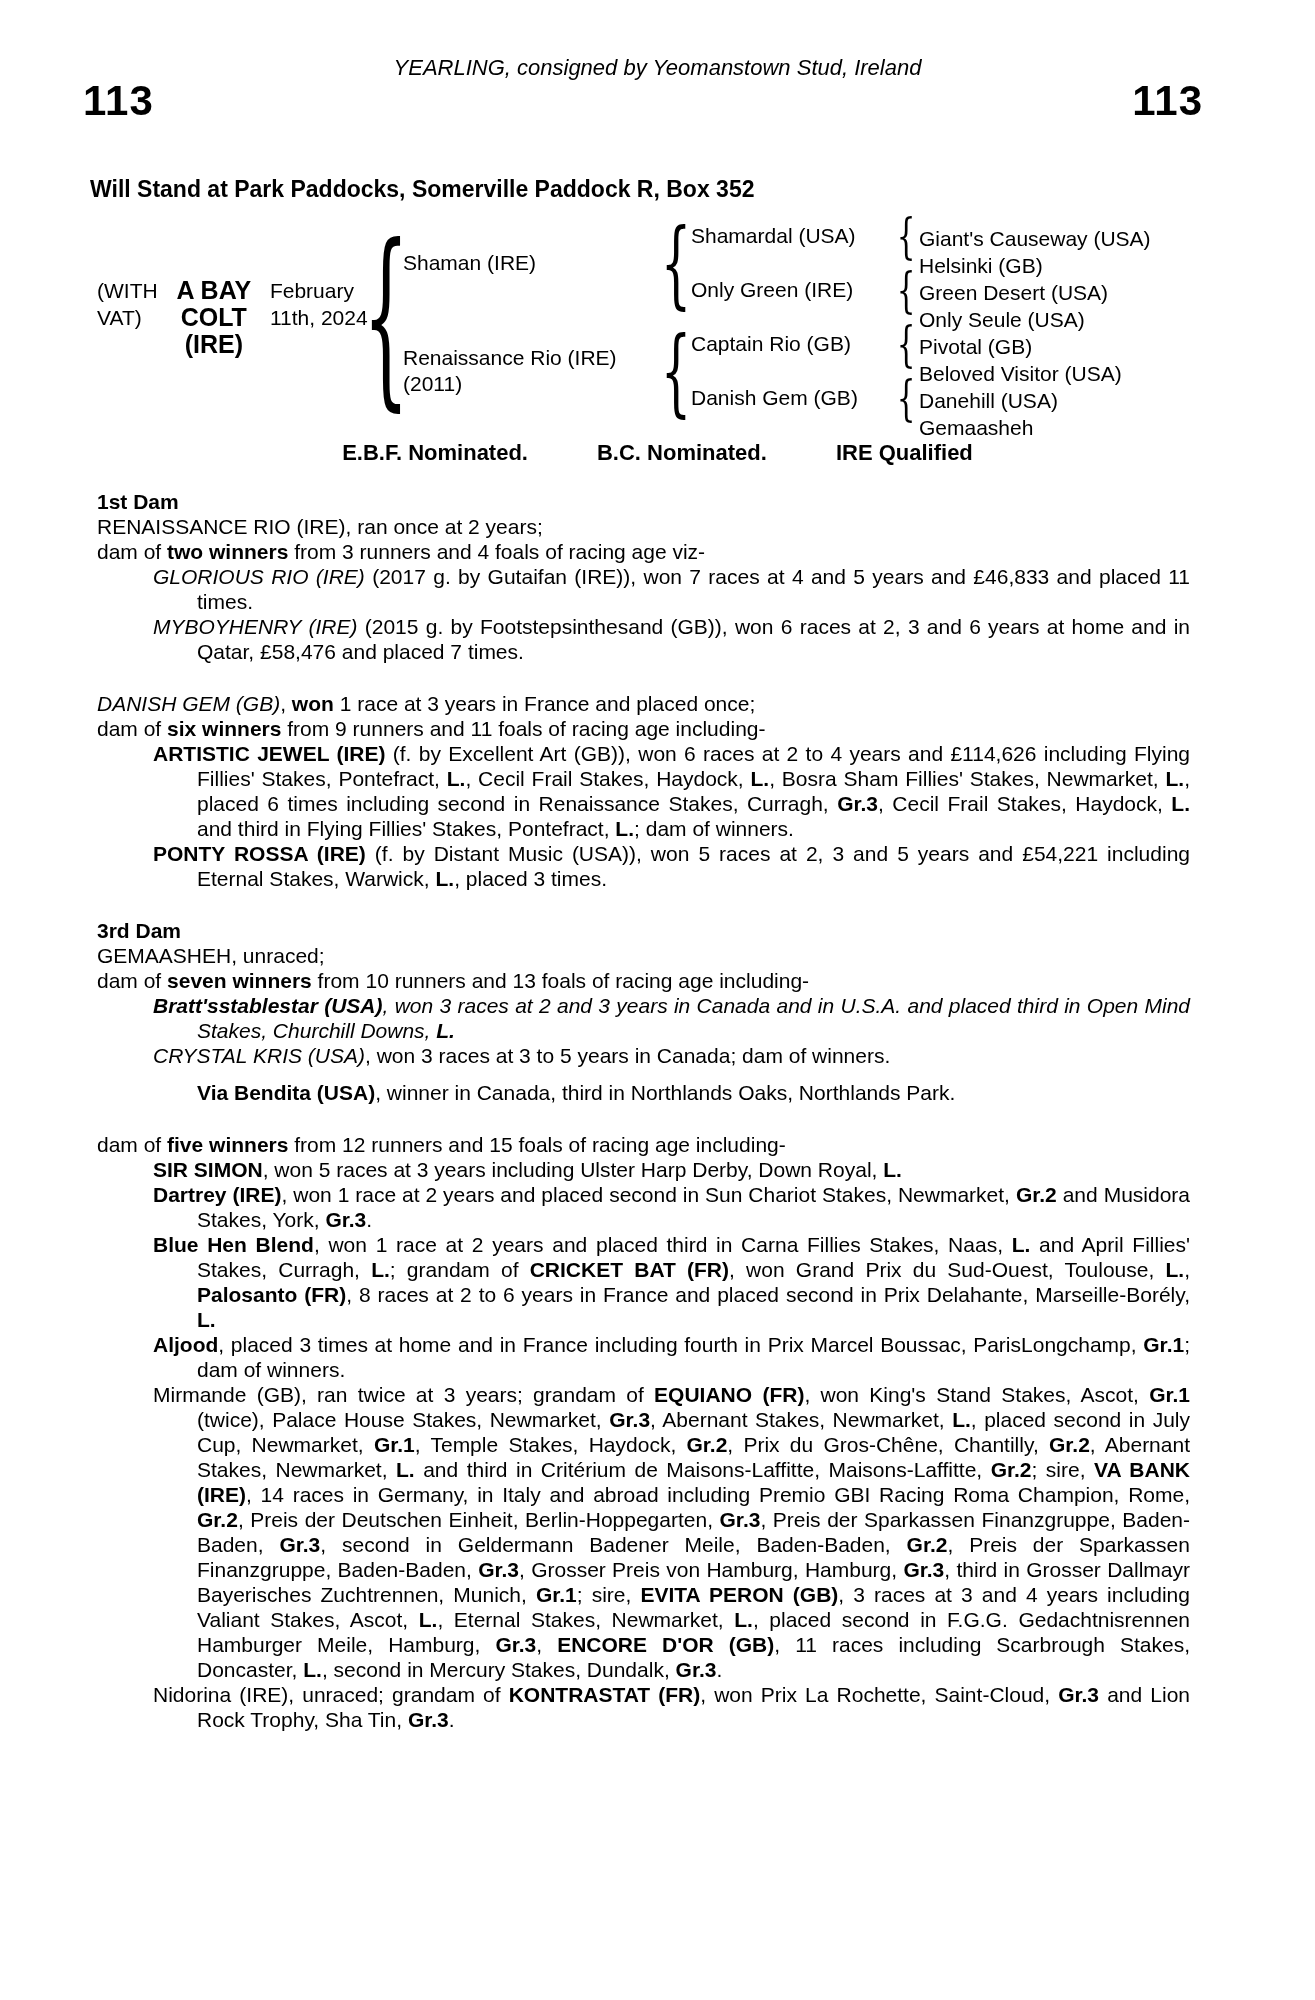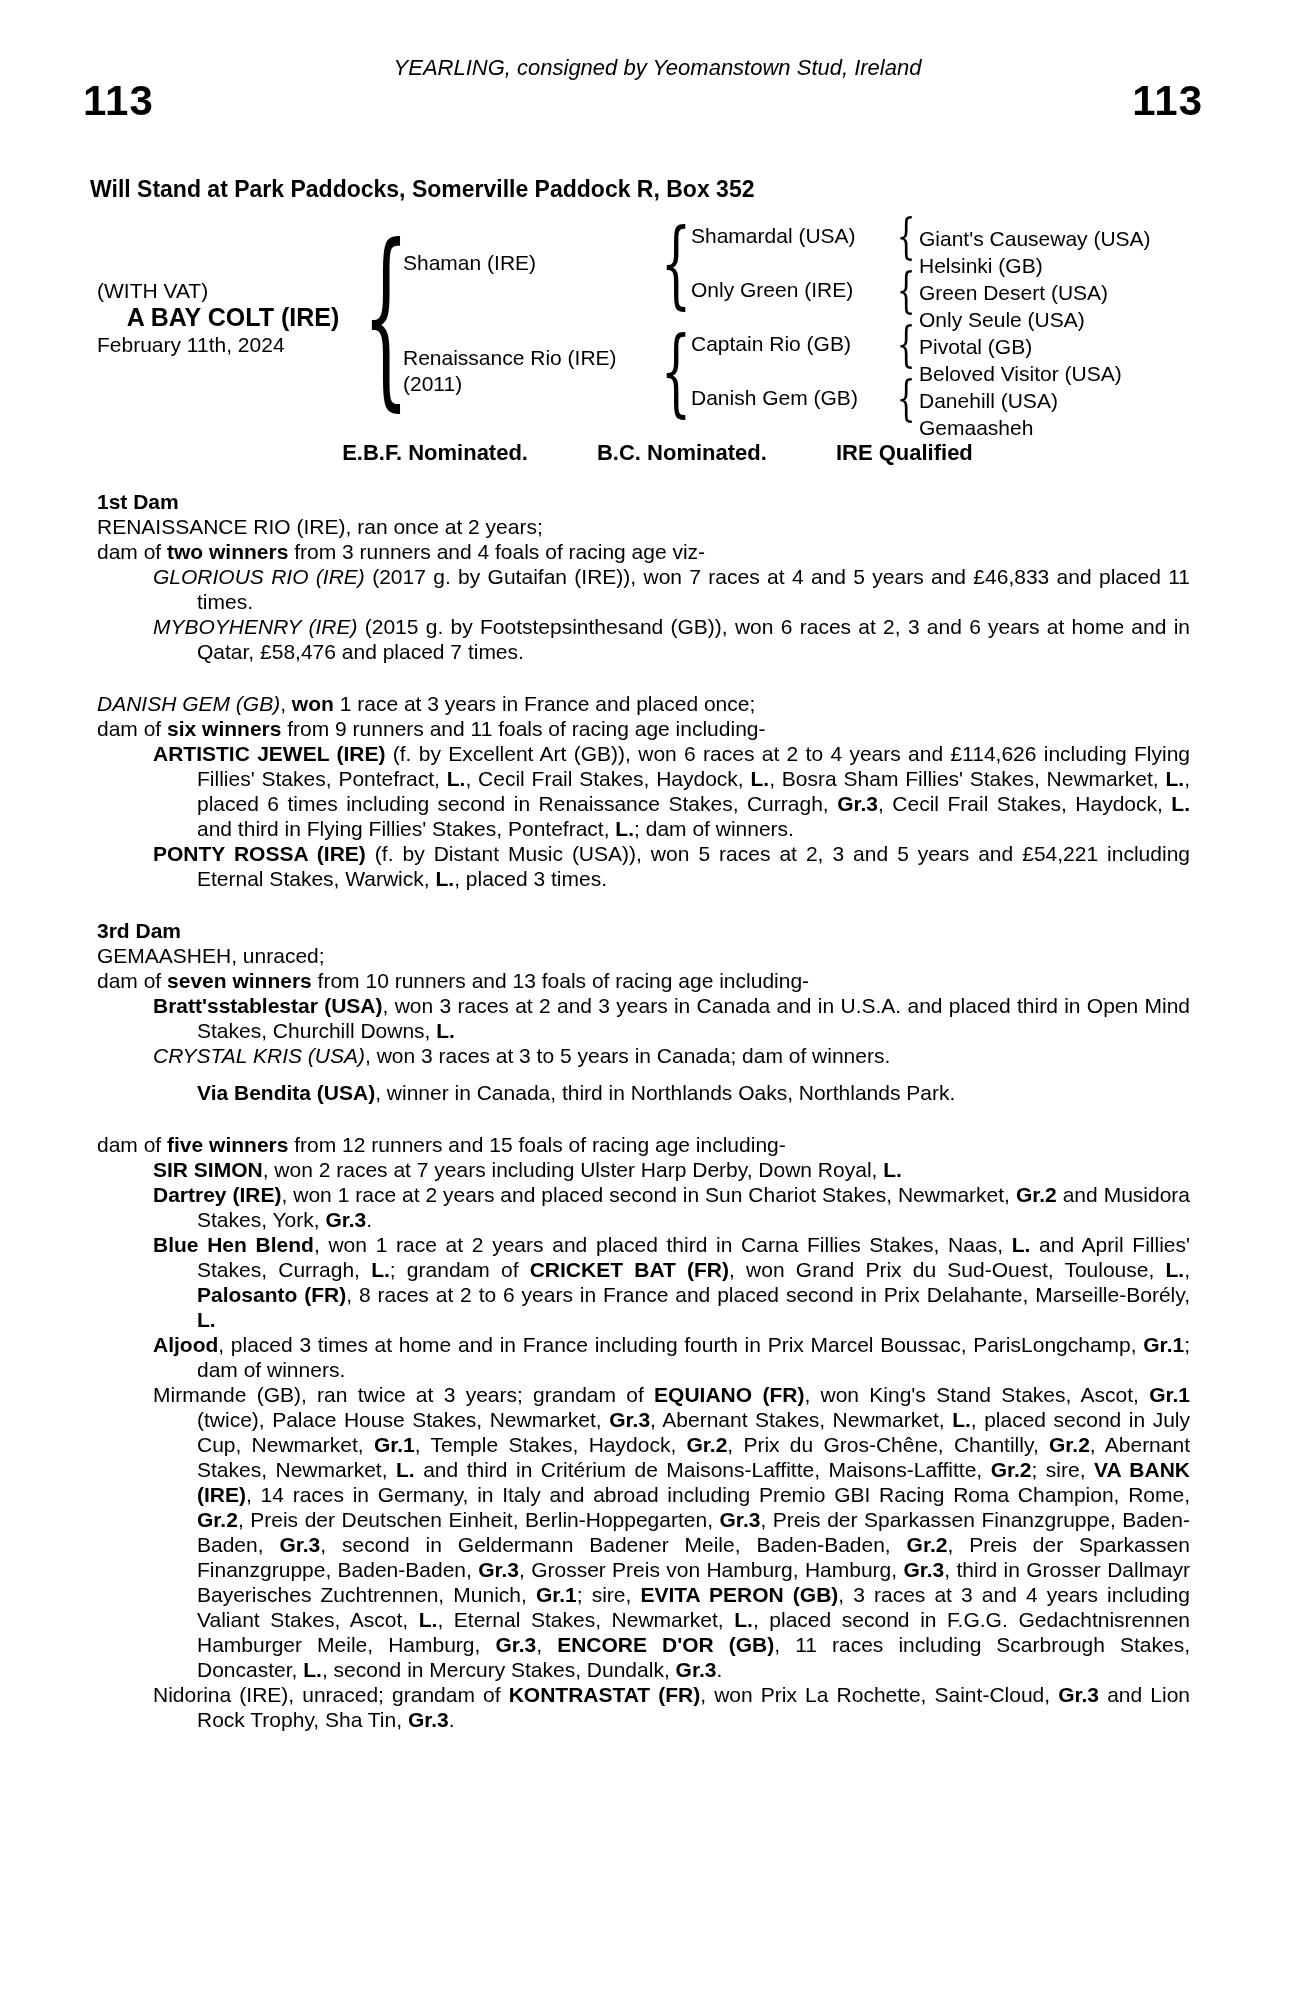"(WITH VAT)" .ped-subject { flex-direction: column -> row }
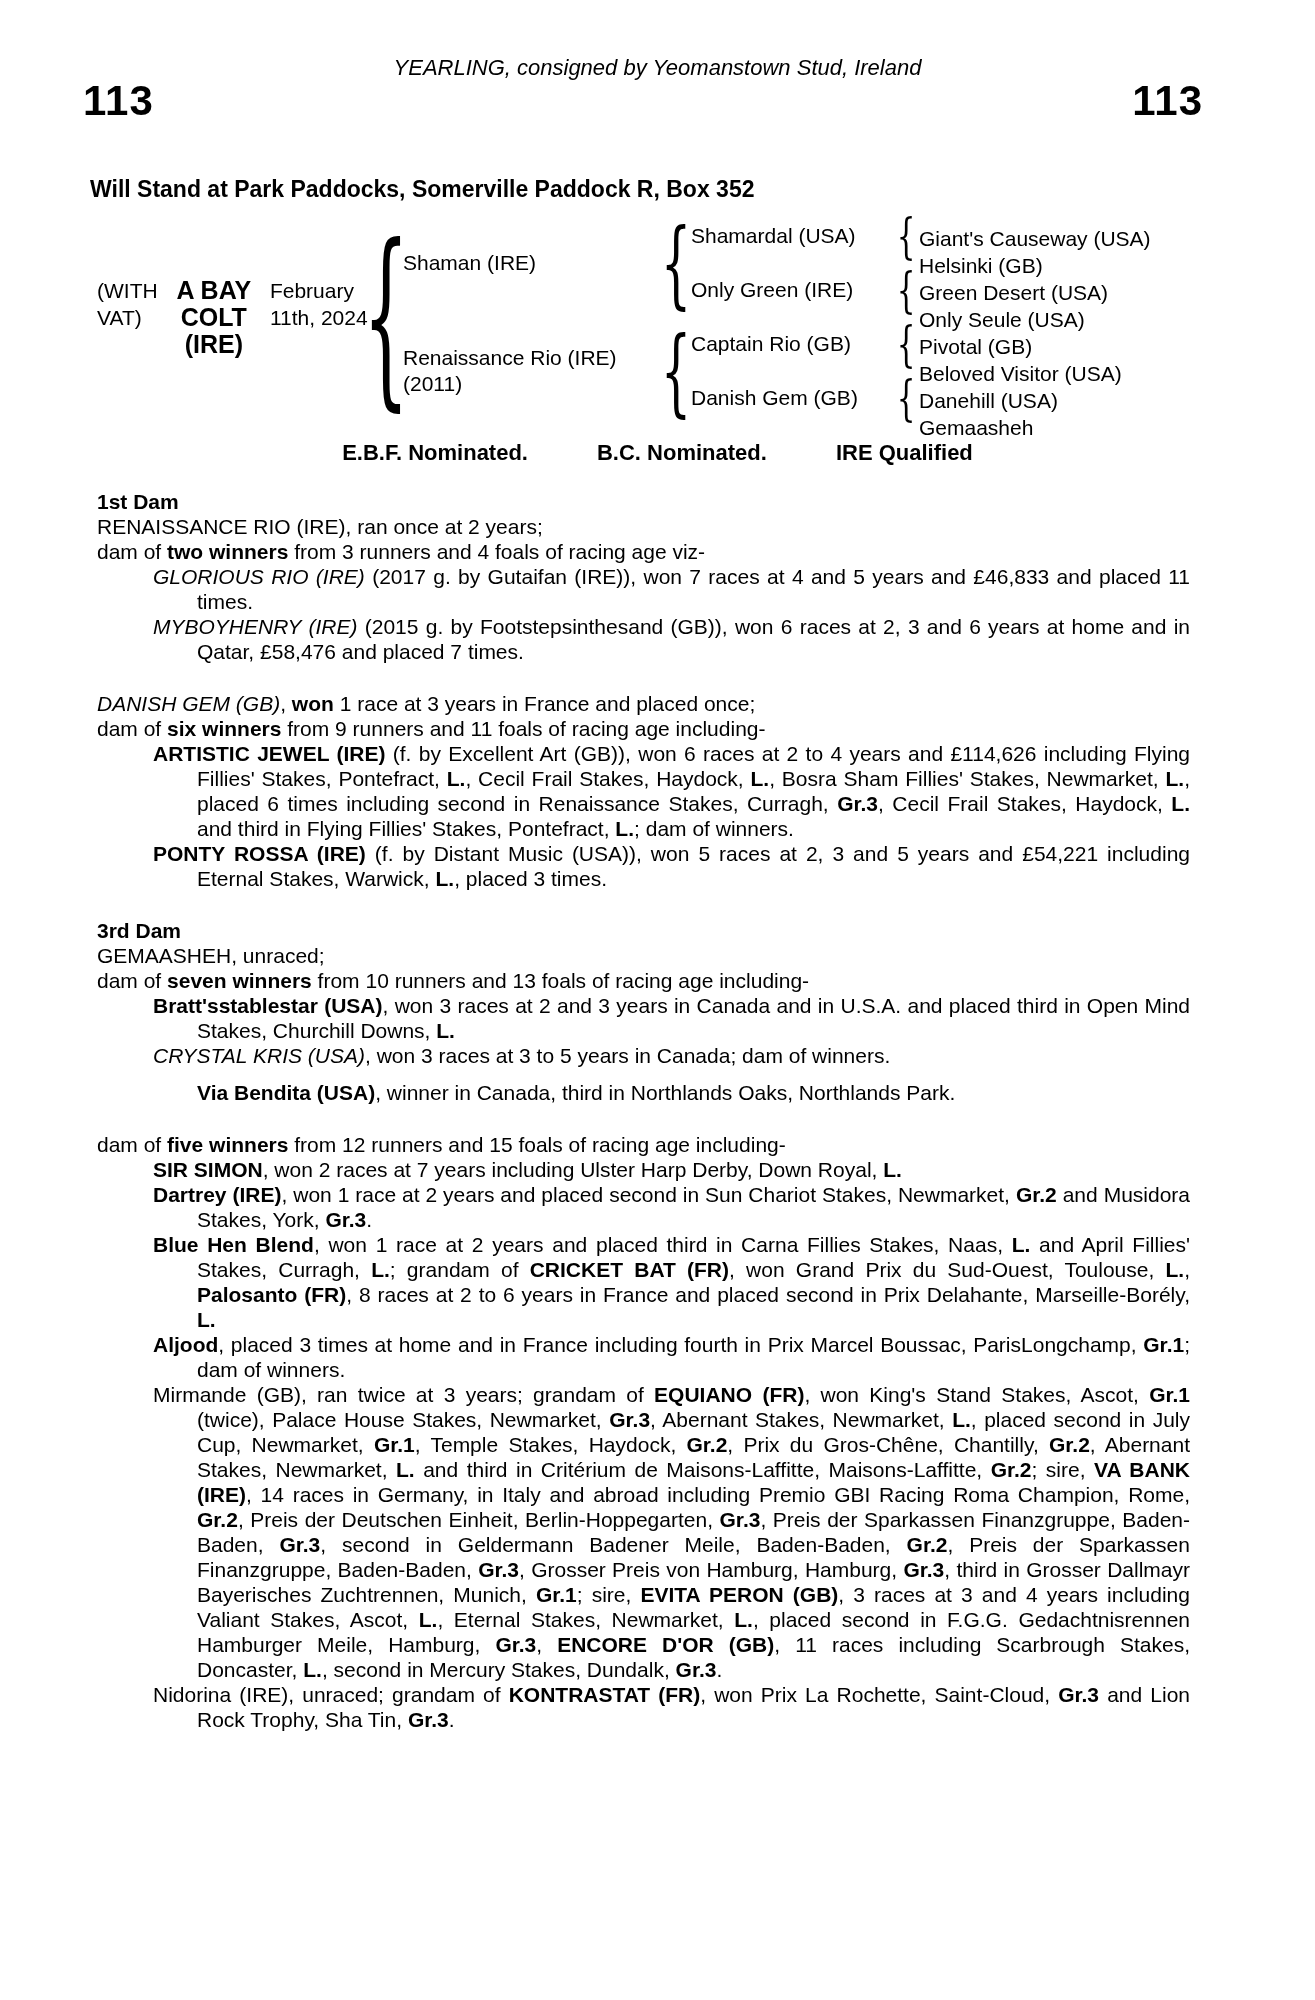"Bratt'sstablestar (USA), won 3 races" div.para { font-style: none -> italic }
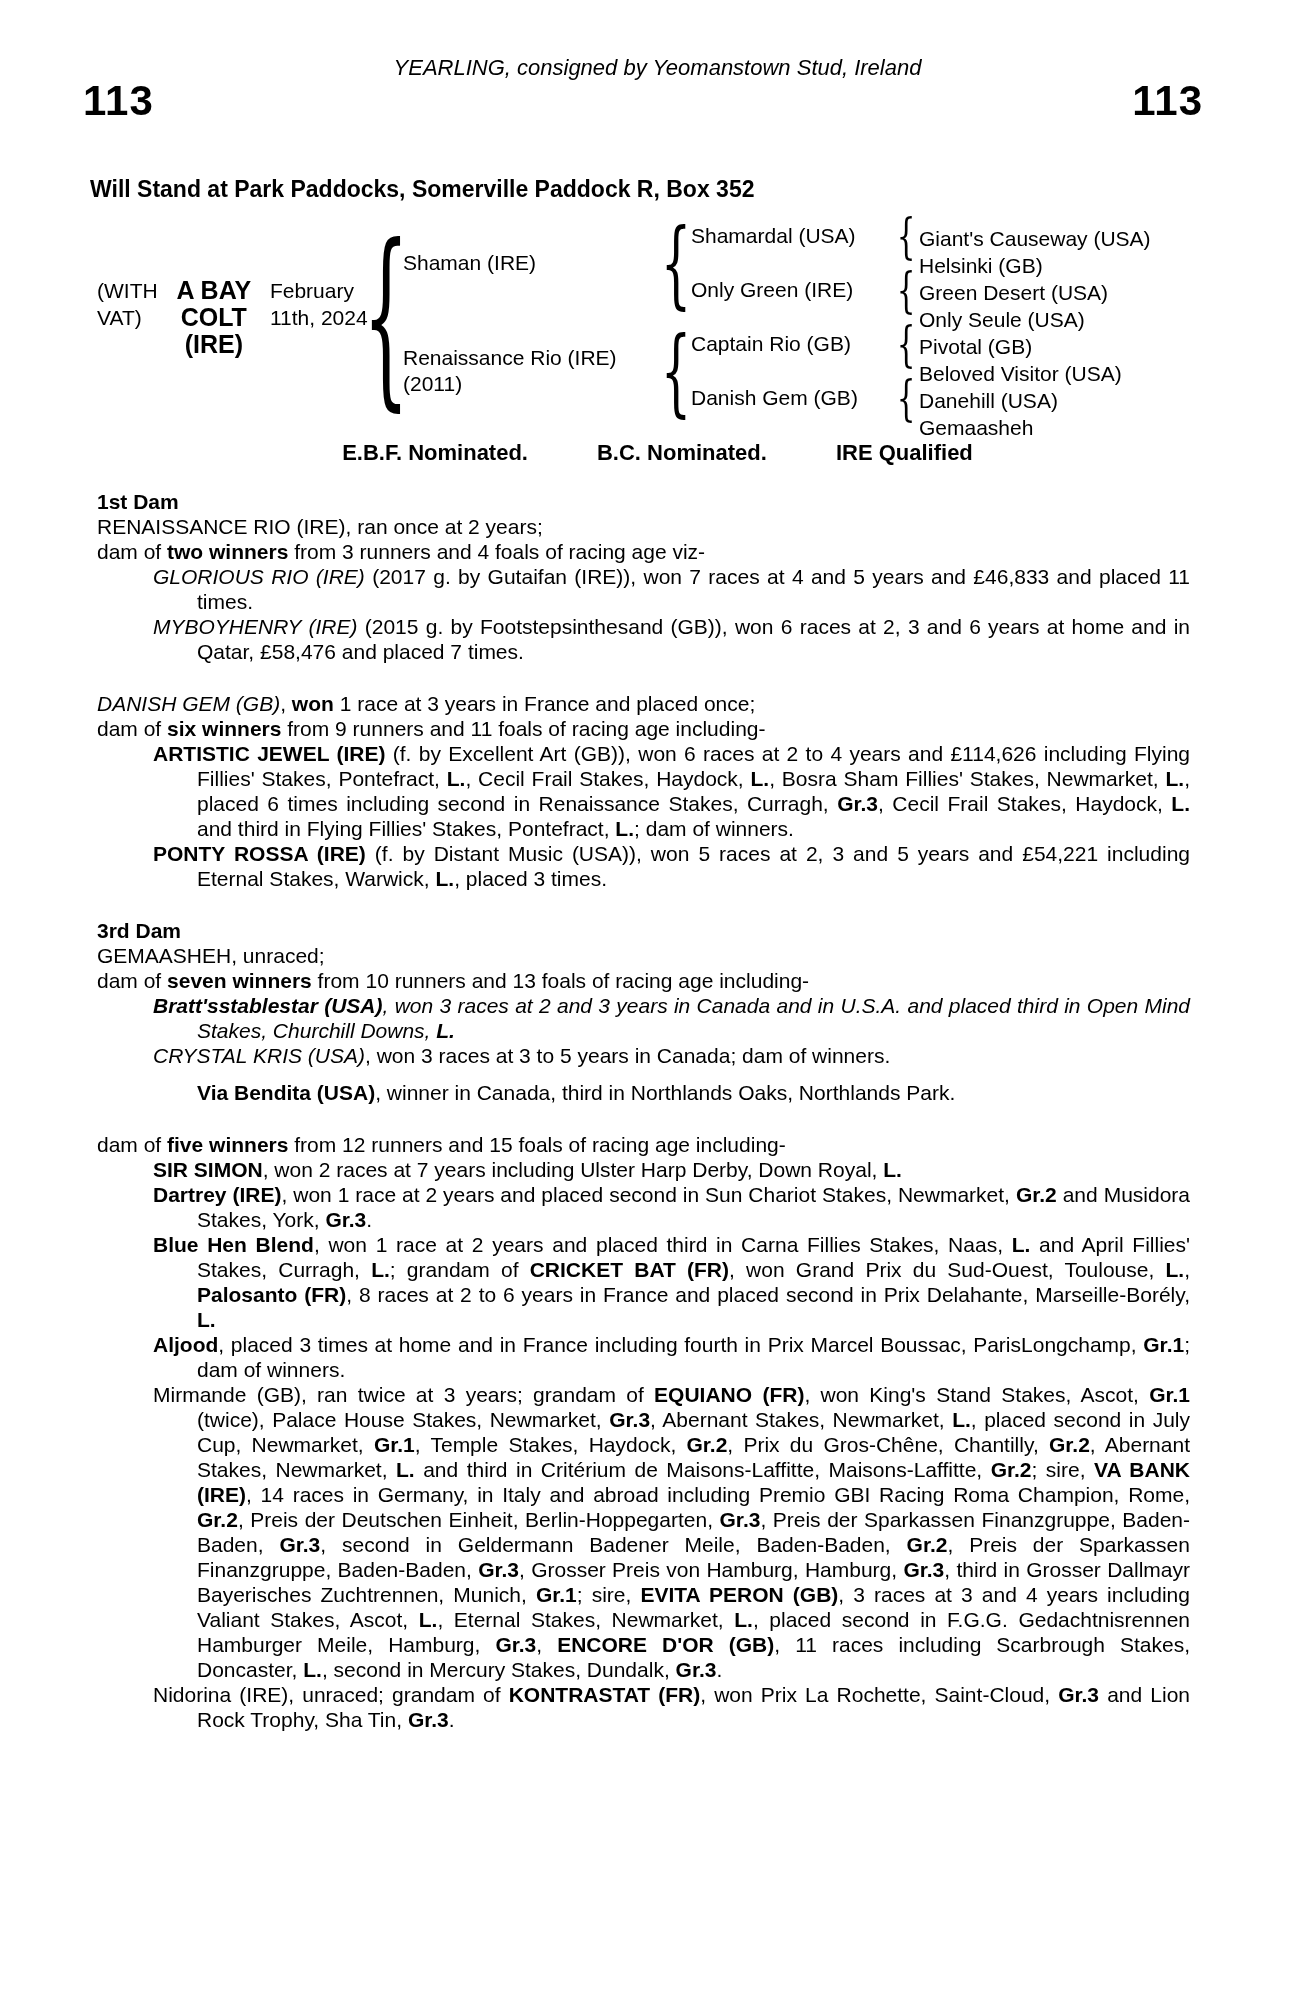", won 2 races at" span { text: 2 races at 7 -> 5 races at 3 }
